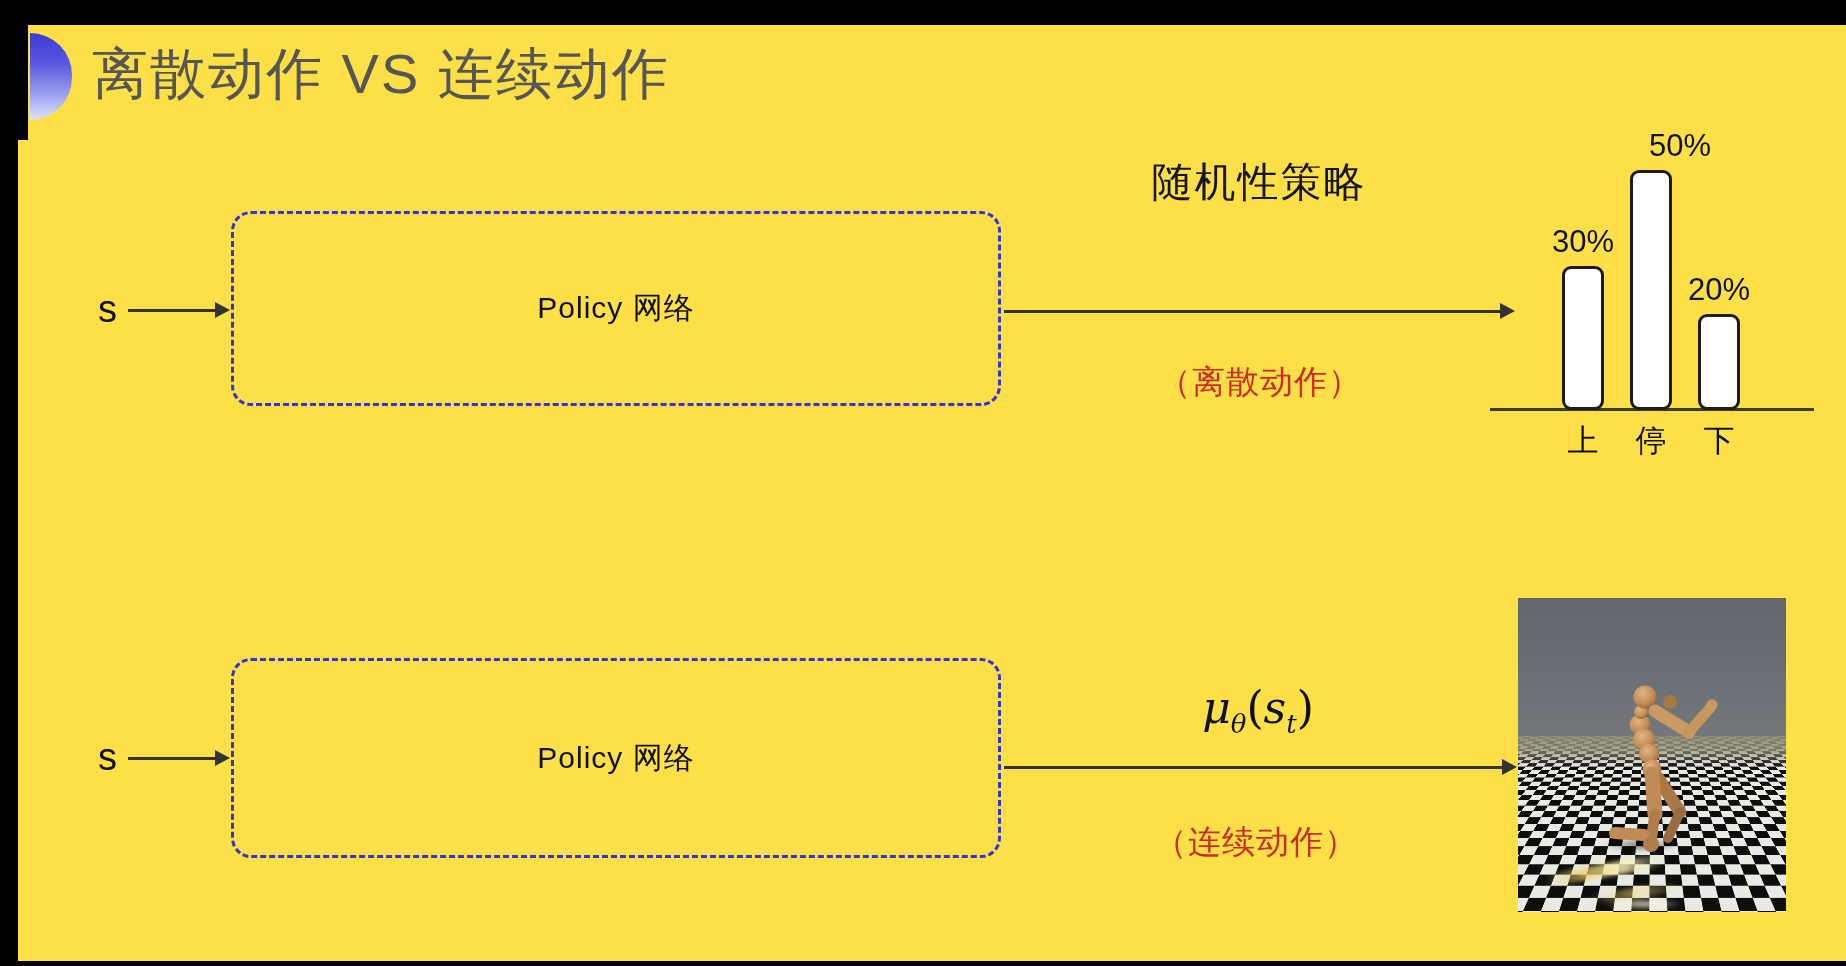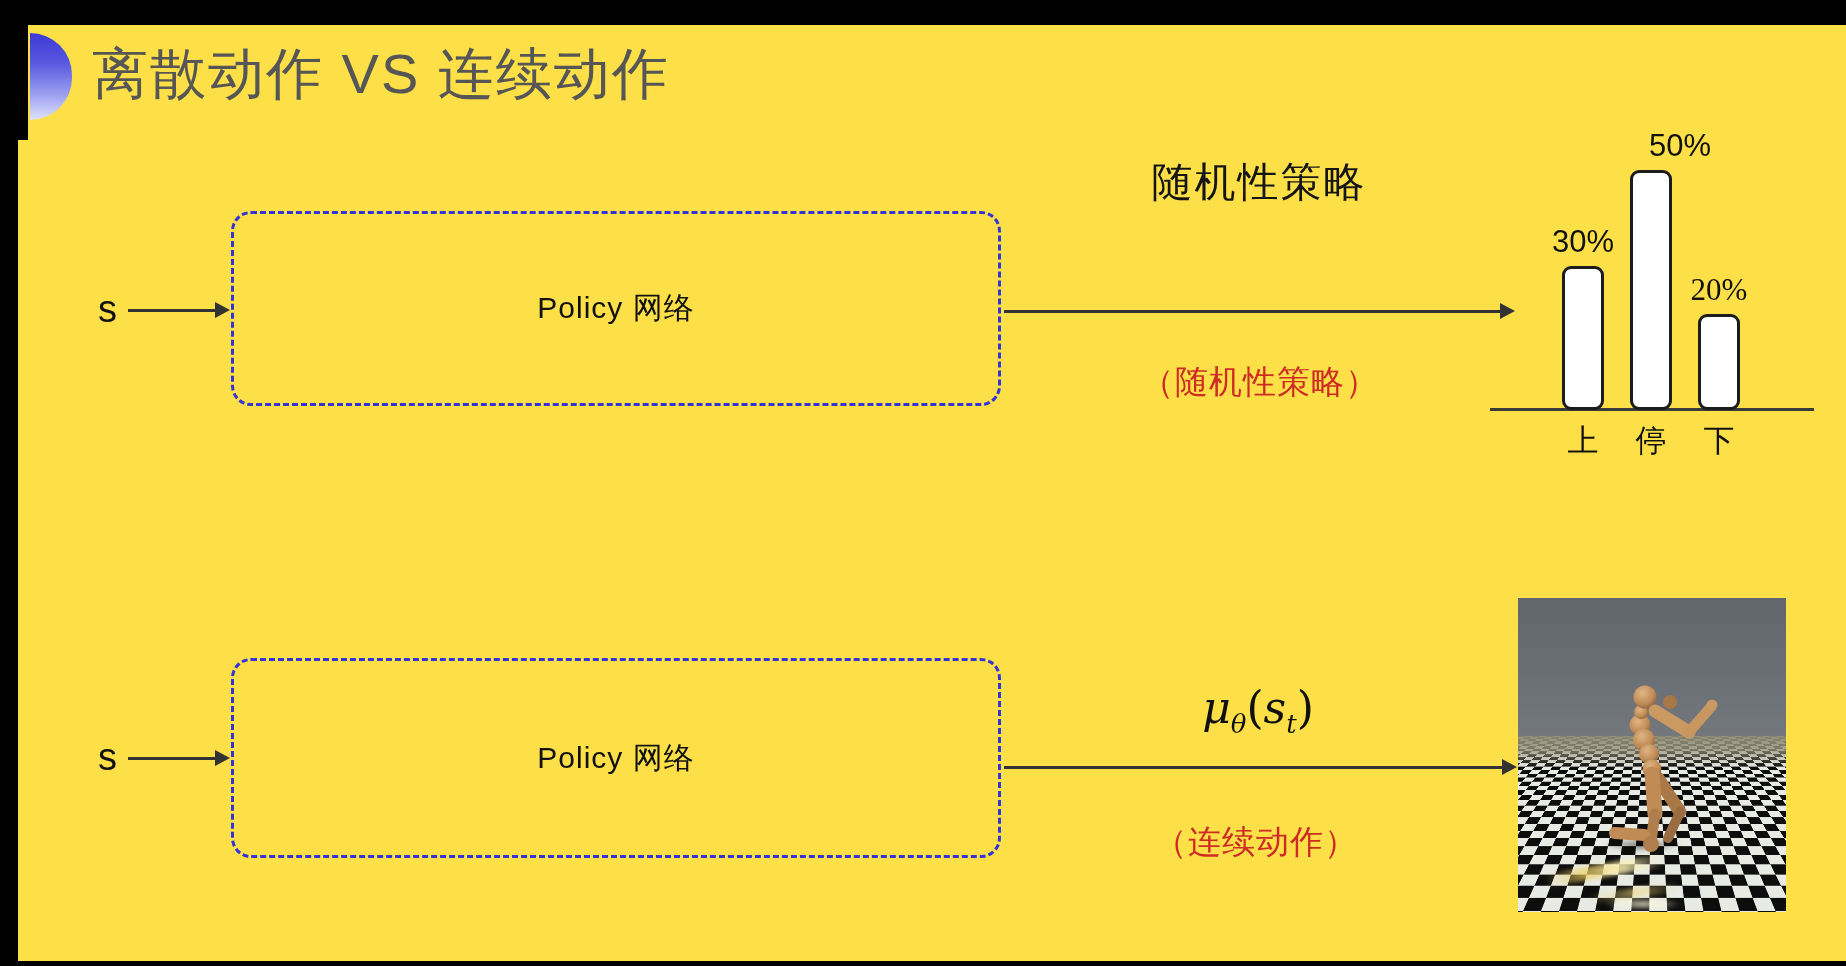"20%" div.pbar-val { font-family: Liberation Serif, serif -> none }
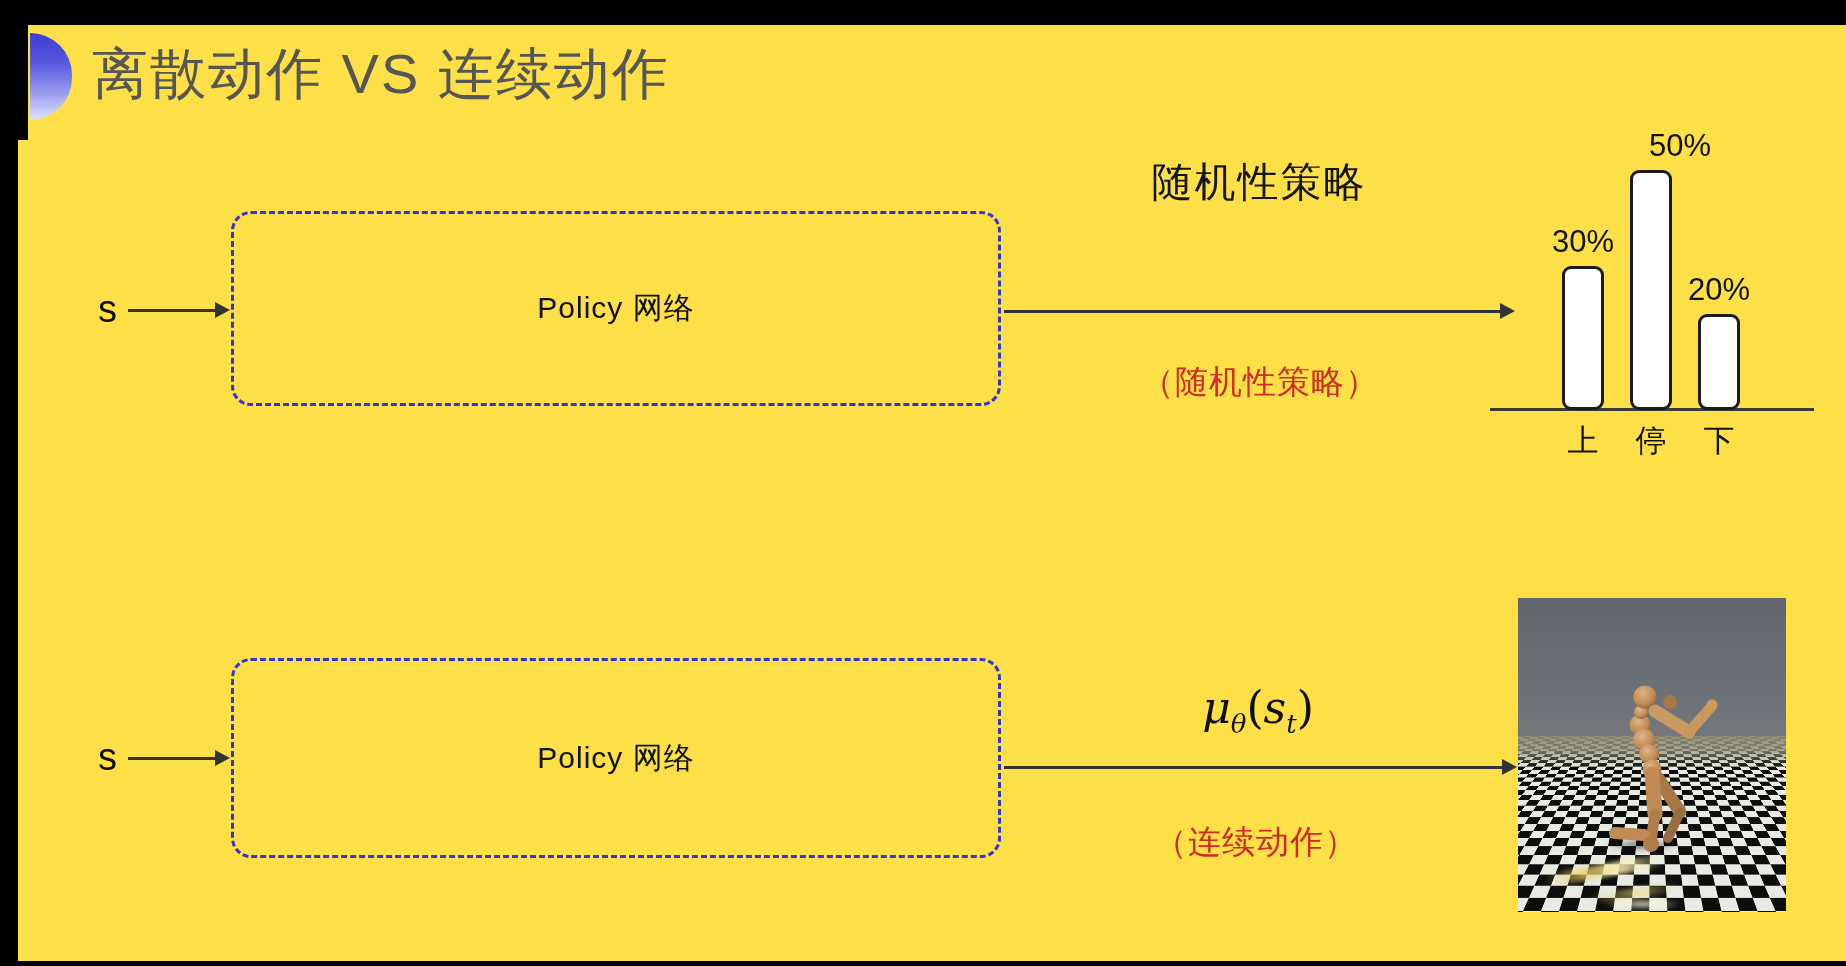"（随机性策略）" div.center-text { text: 随机性策略 -> 离散动作 }
